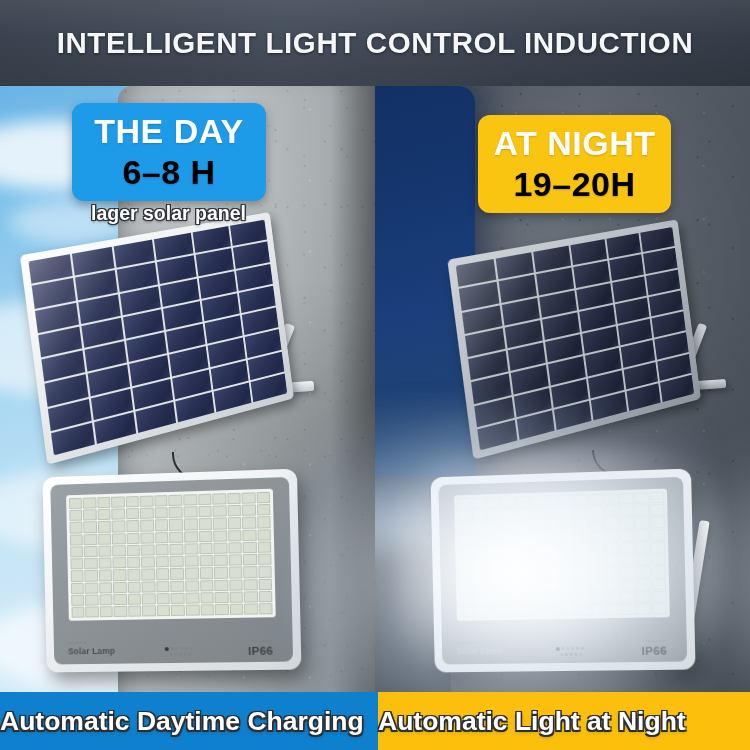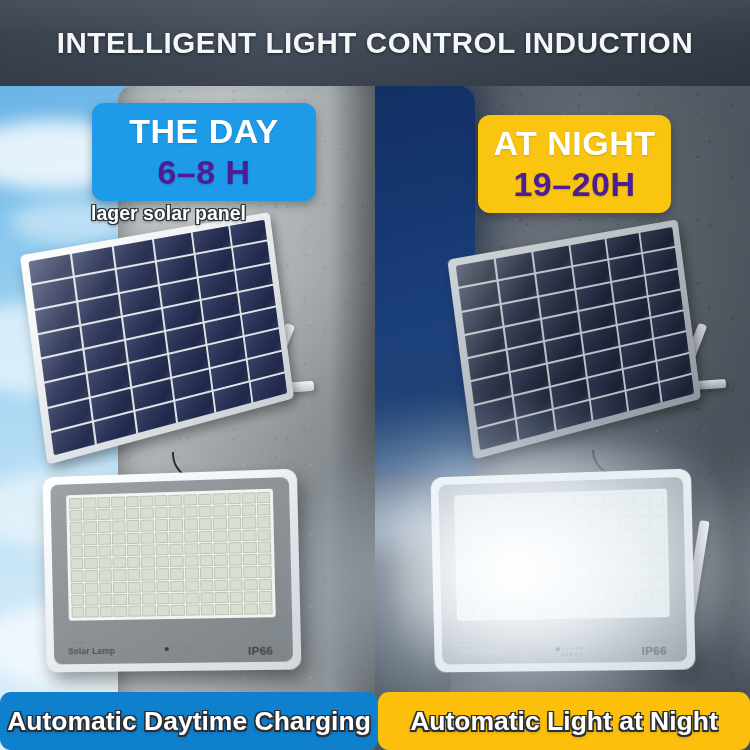"THE DAY" .badge.day { margin-left: 20px -> none; width: 224px -> 194px }
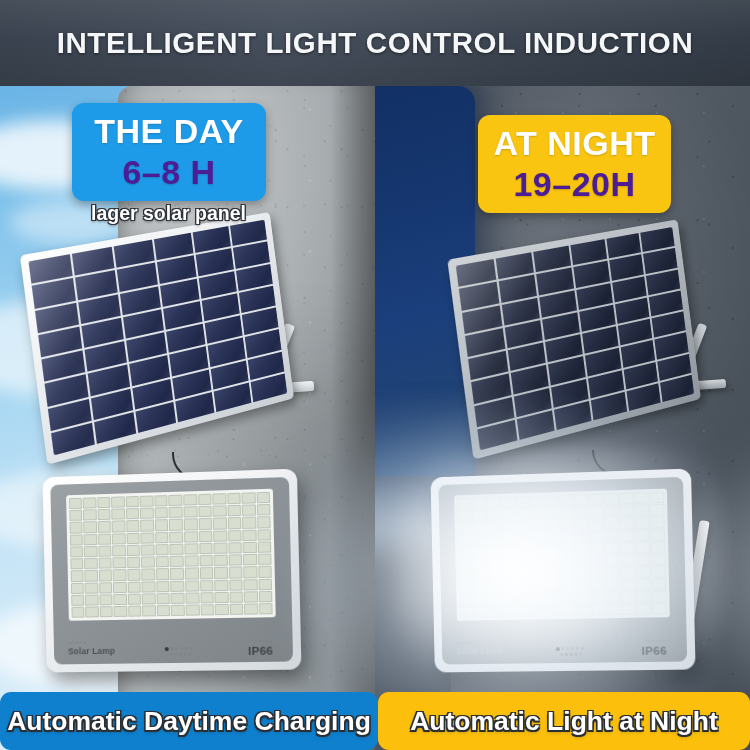"6–8 H" .badge-l2 { color: #4c1d95 -> #000000 }
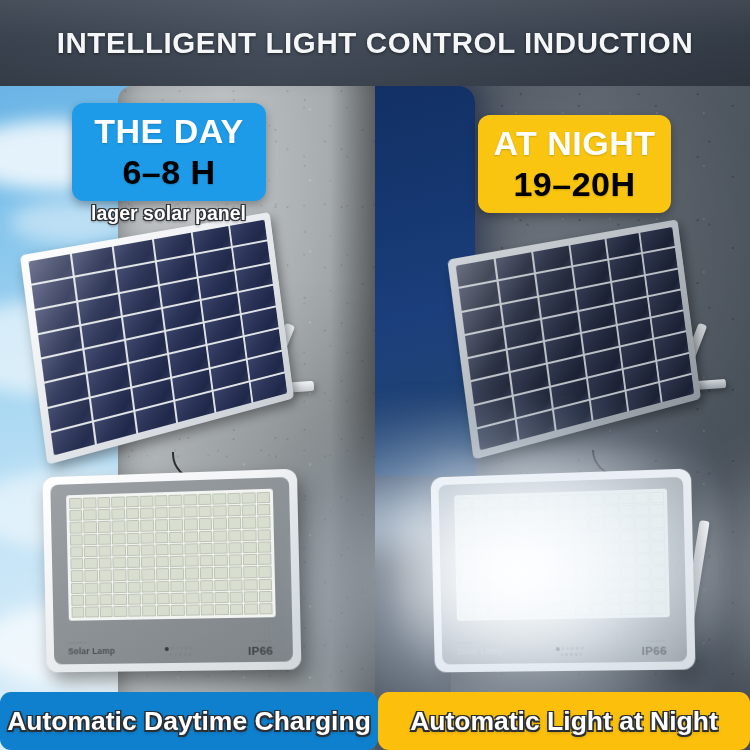"Automatic Daytime Charging" .footer-half { border-radius: 11px -> none; justify-content: center -> flex-start }
